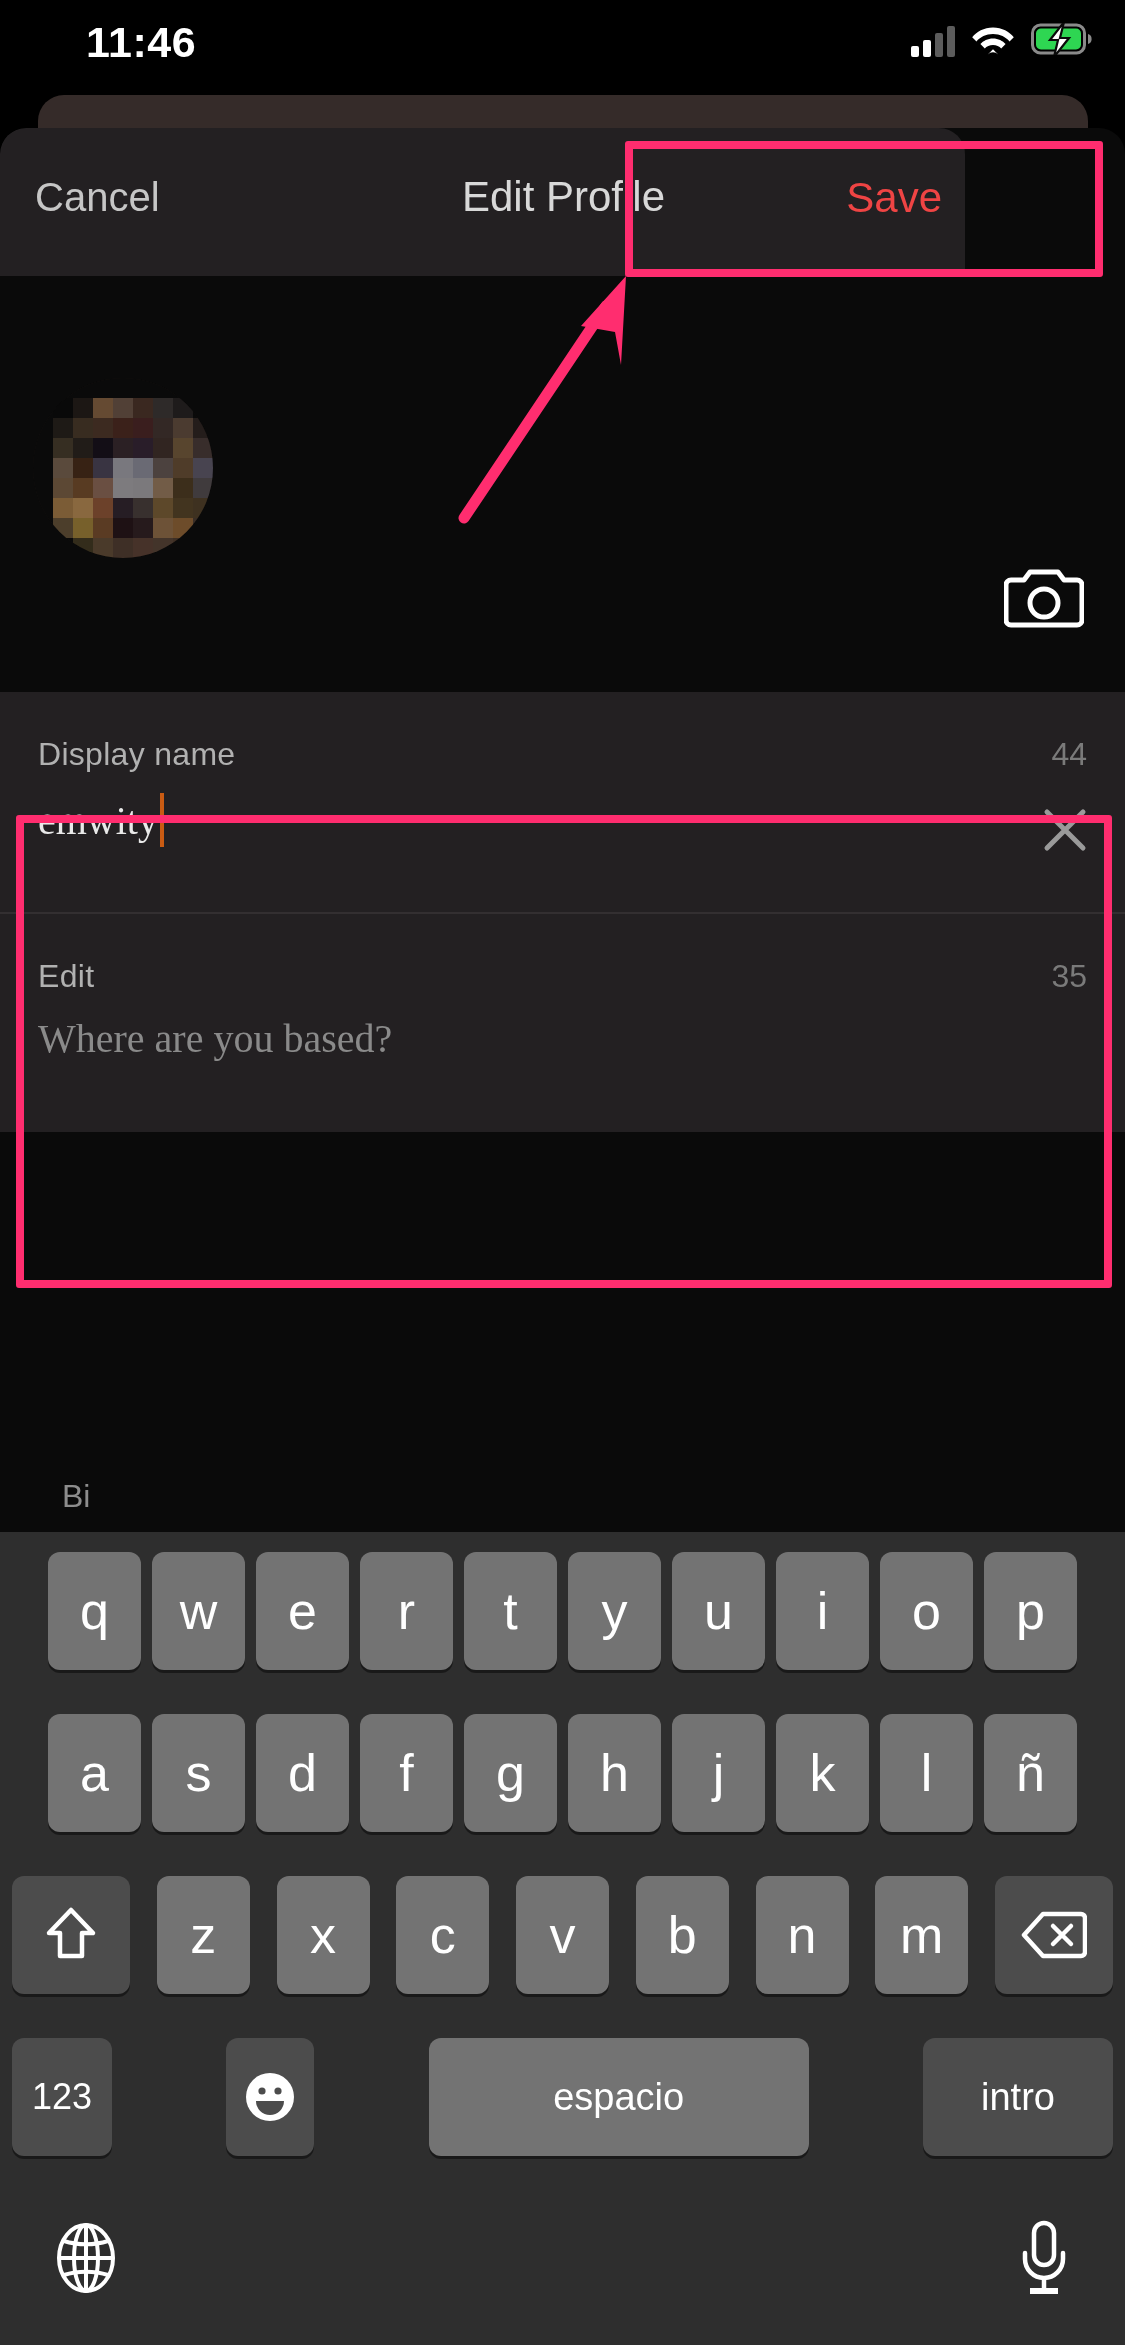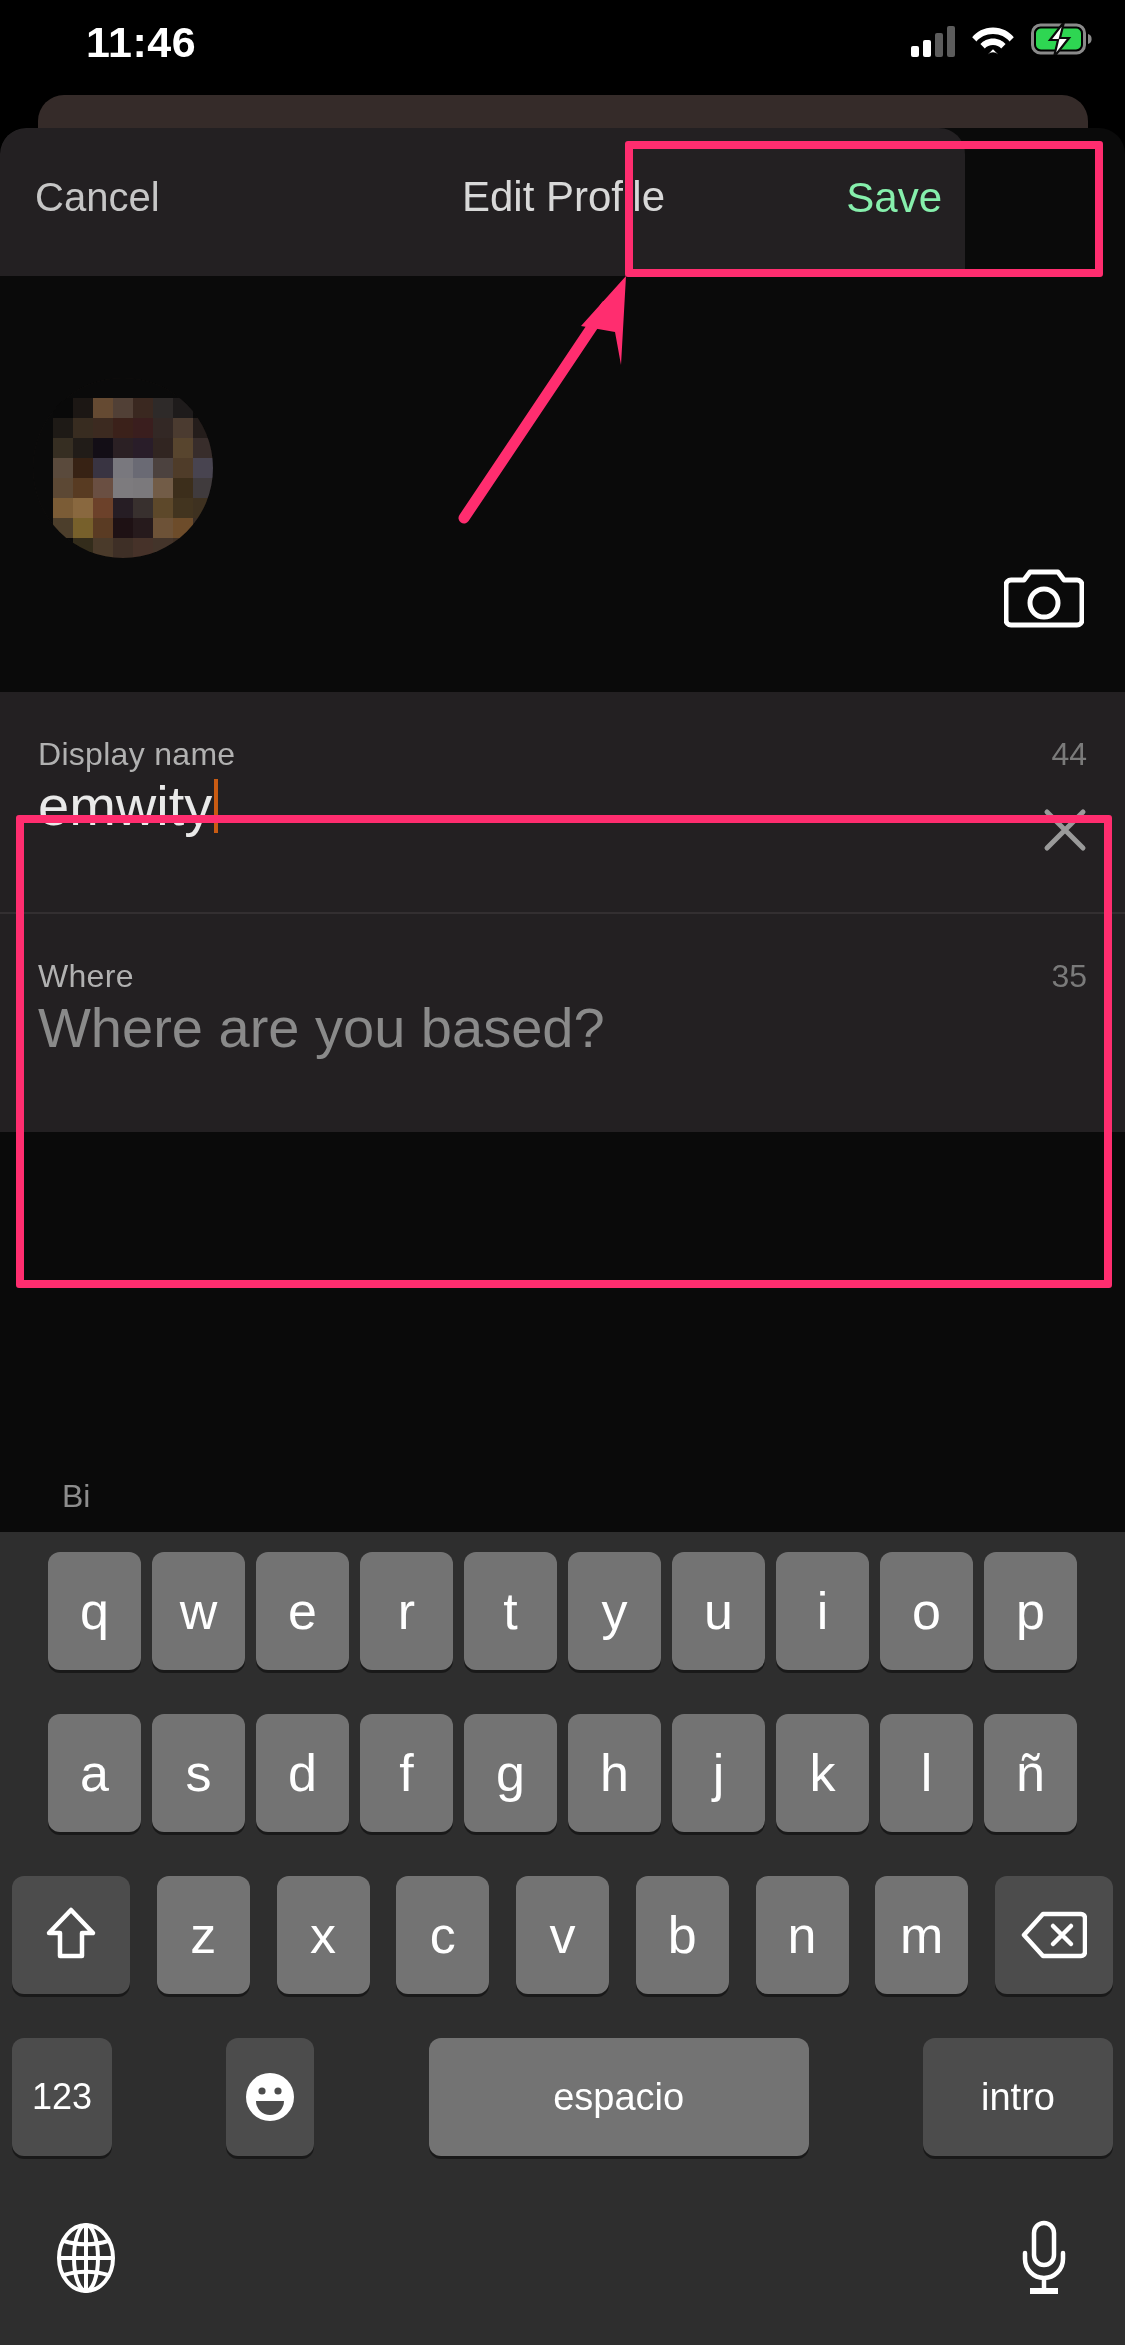"Save" #nav-save { color: #86efac -> #ef4444 }
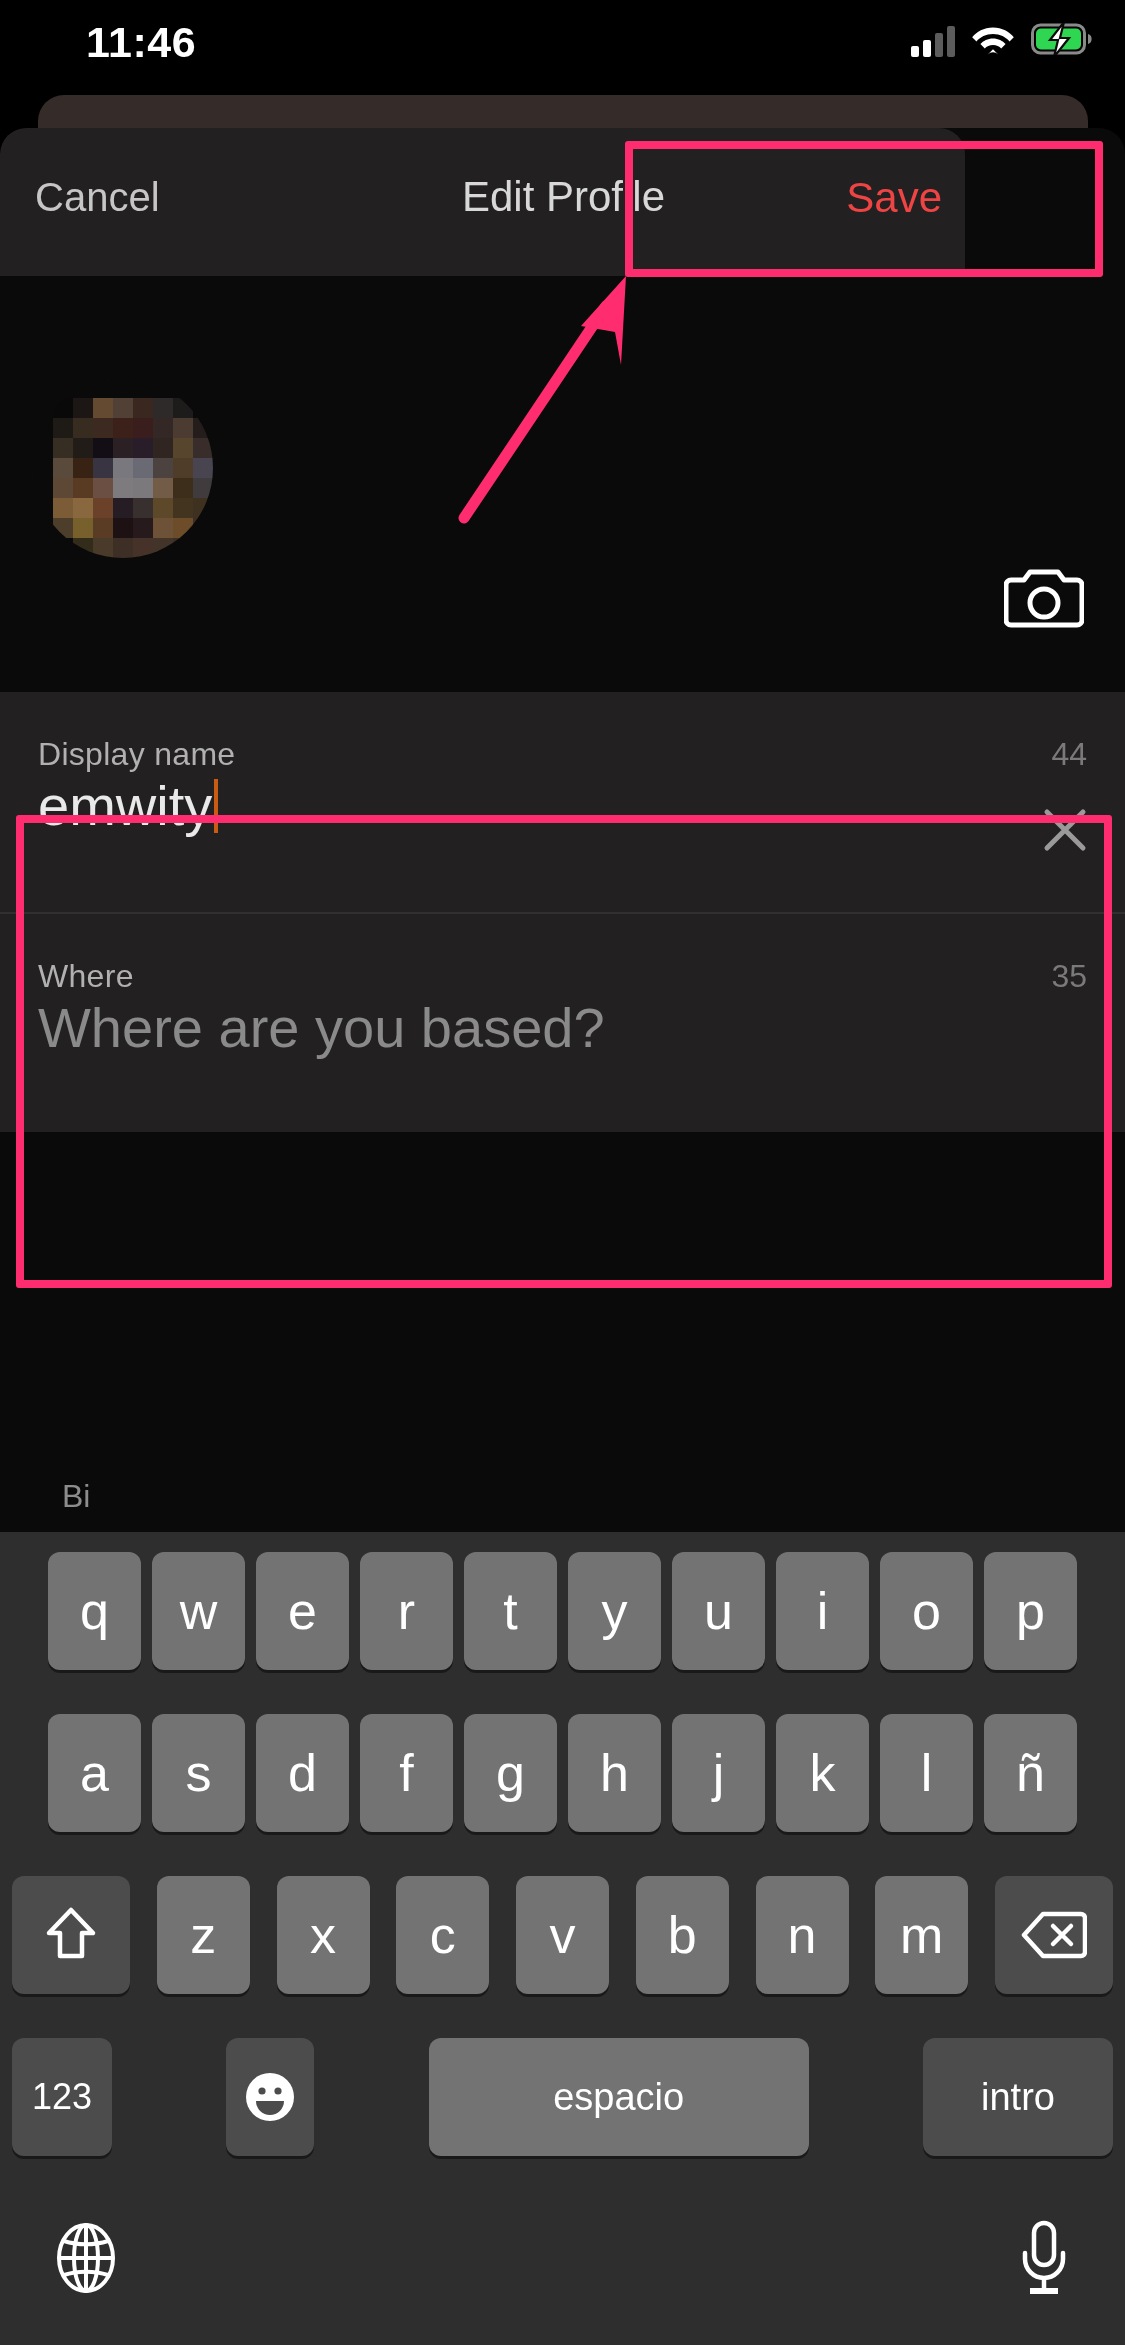"emwity" .field-value { font-family: none -> Liberation Serif, serif; font-size: 56px -> 40px; margin-top: none -> 20px }
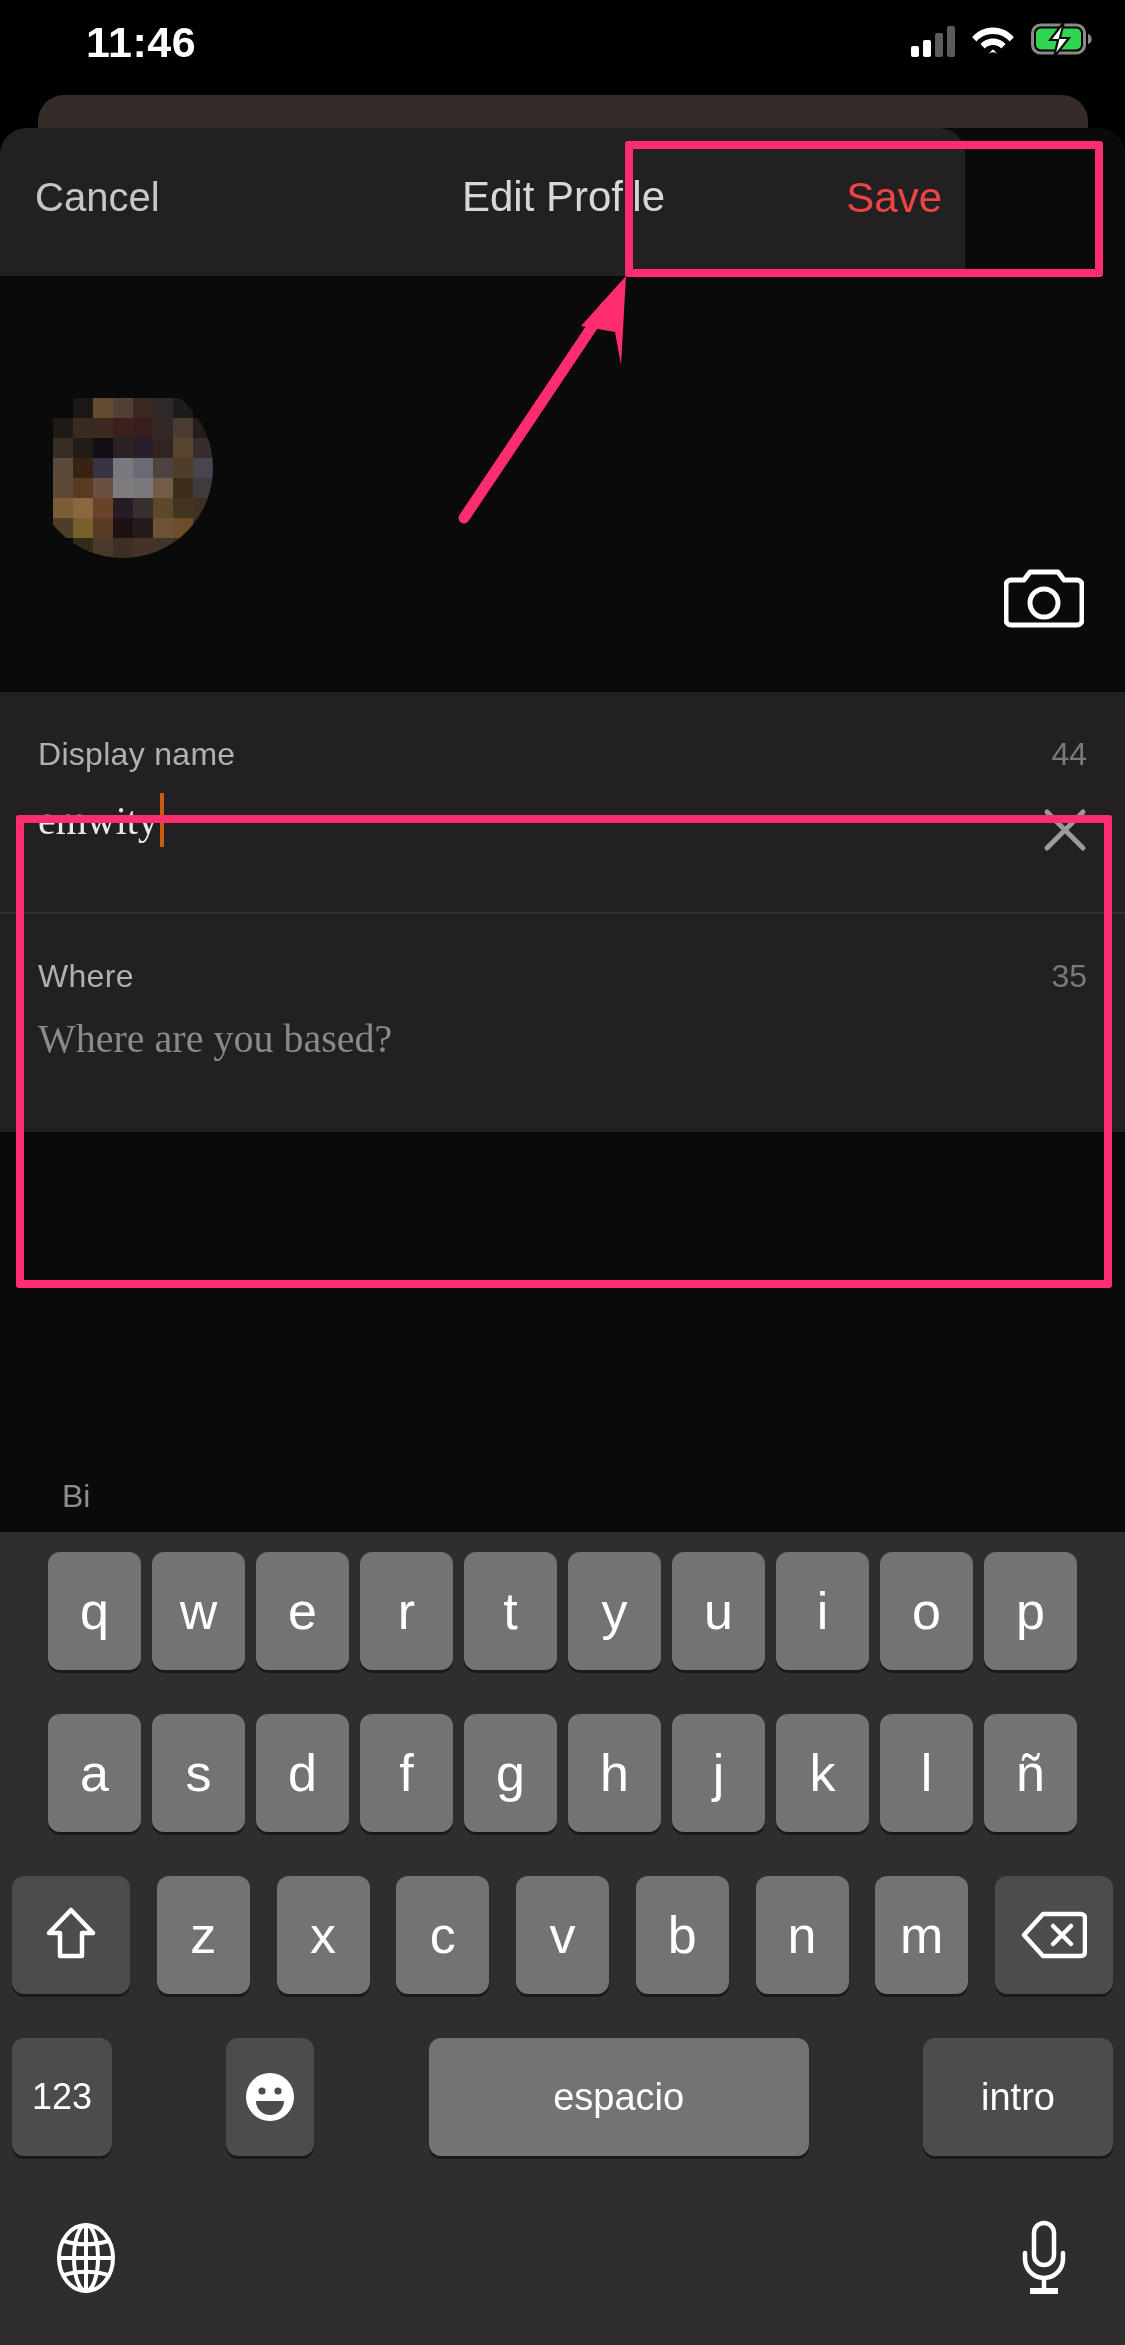"Where" div.field-label { text: Where -> Edit }
